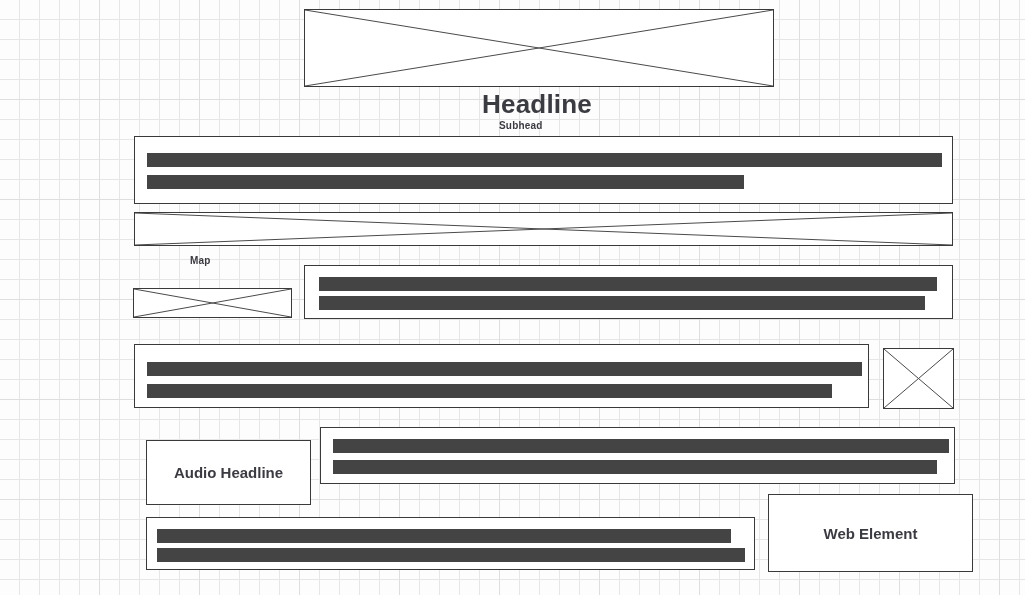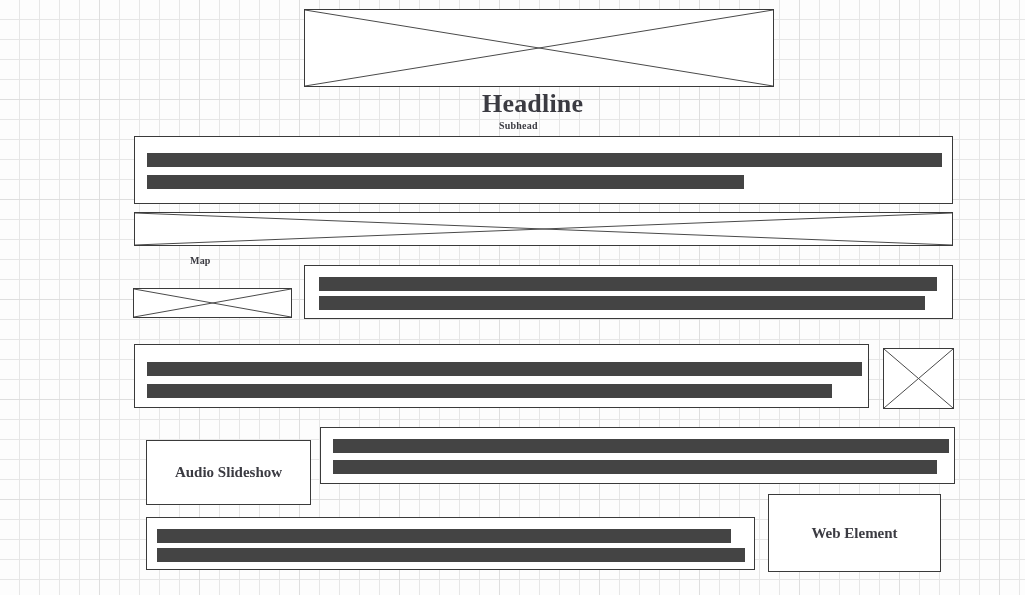"Headline" #canvas { font-family: Liberation Serif, serif -> none }
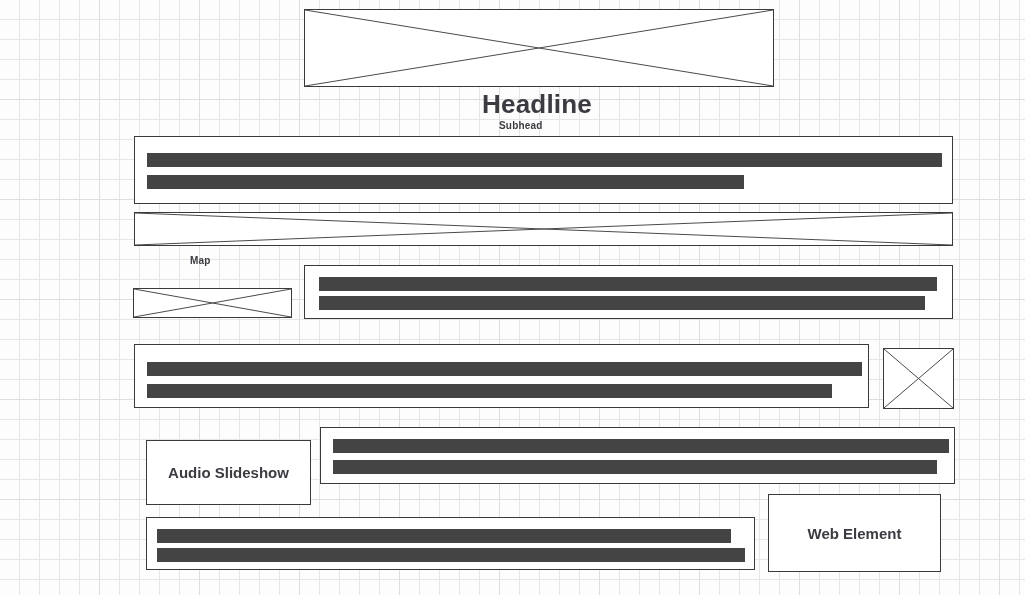"Audio Slideshow" div.centered-label { text: Slideshow -> Headline }
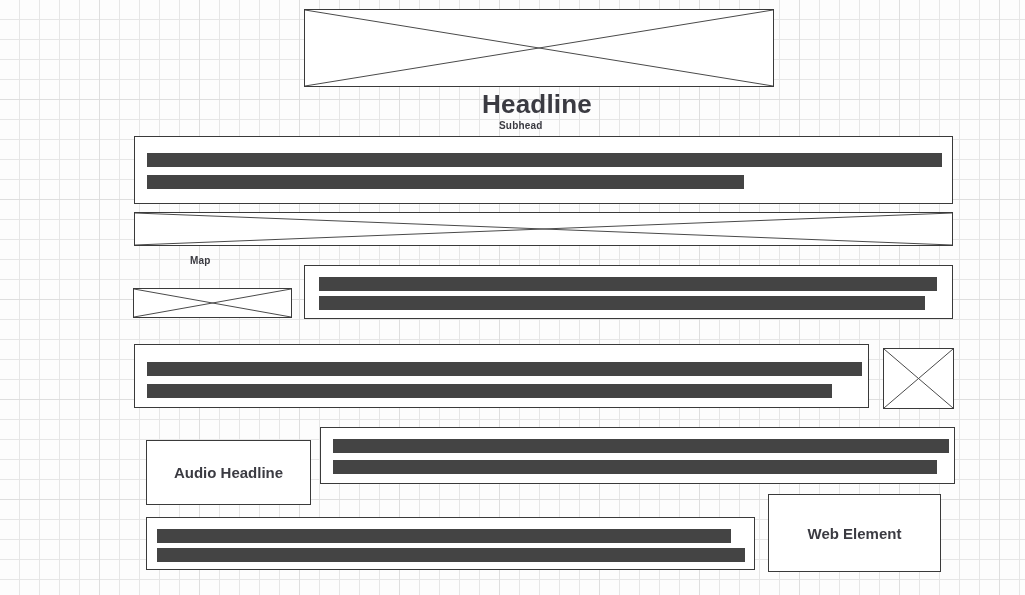"Web Element" div.node { width: 173px -> 205px }
